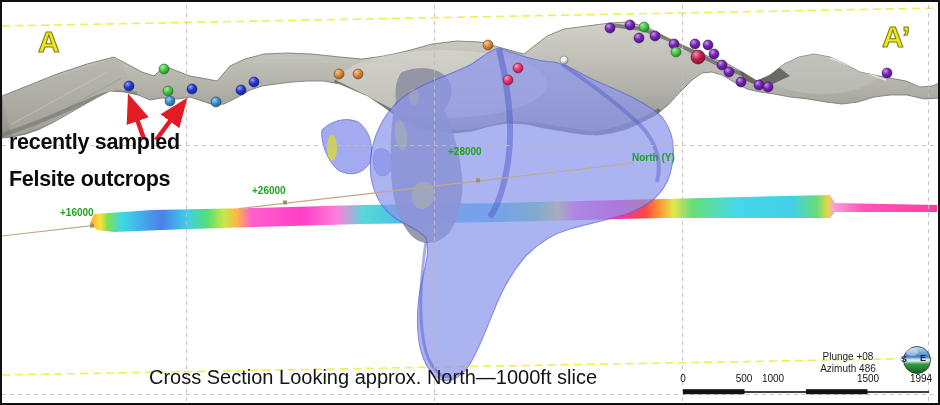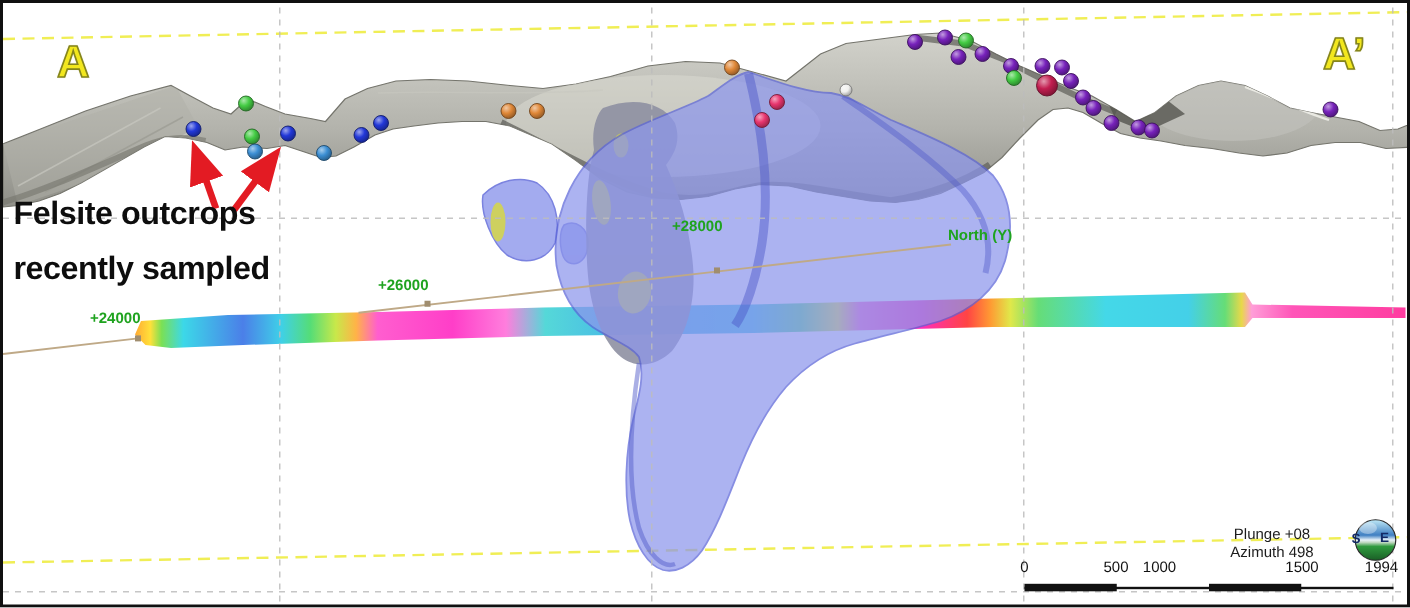"Felsite outcrops" div { order: before "recently sampled" -> after "recently sampled" }
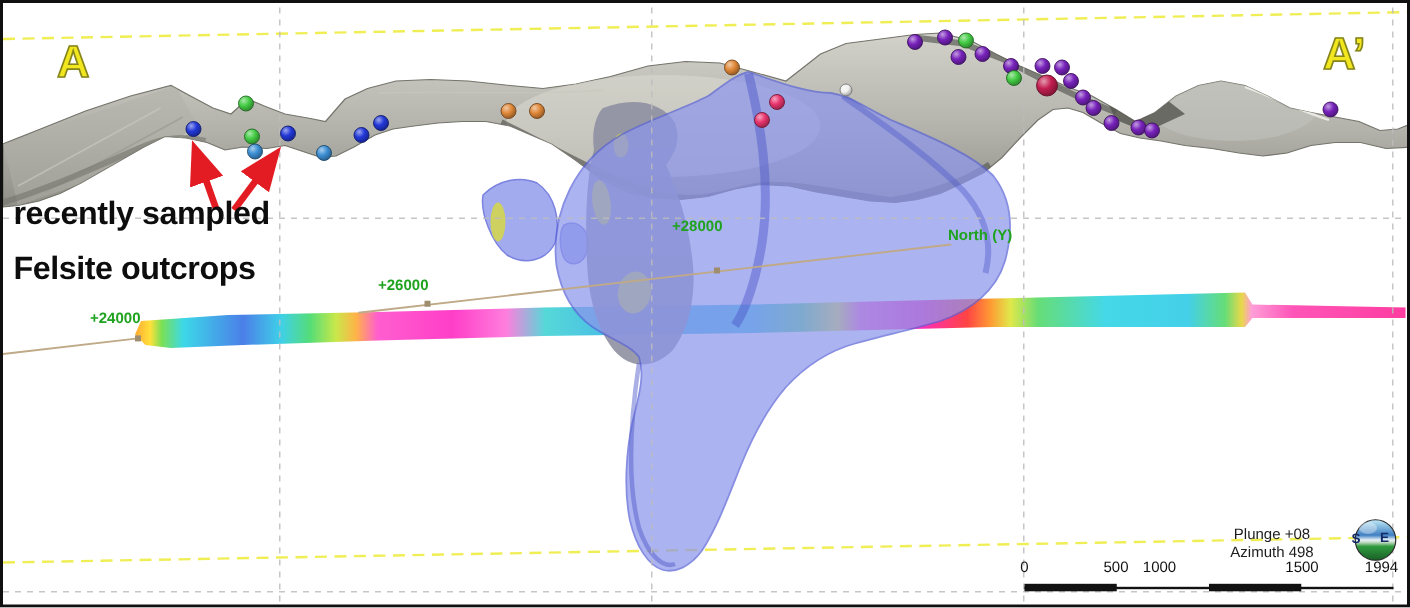"+24000" div.txt { text: +24000 -> +16000 }
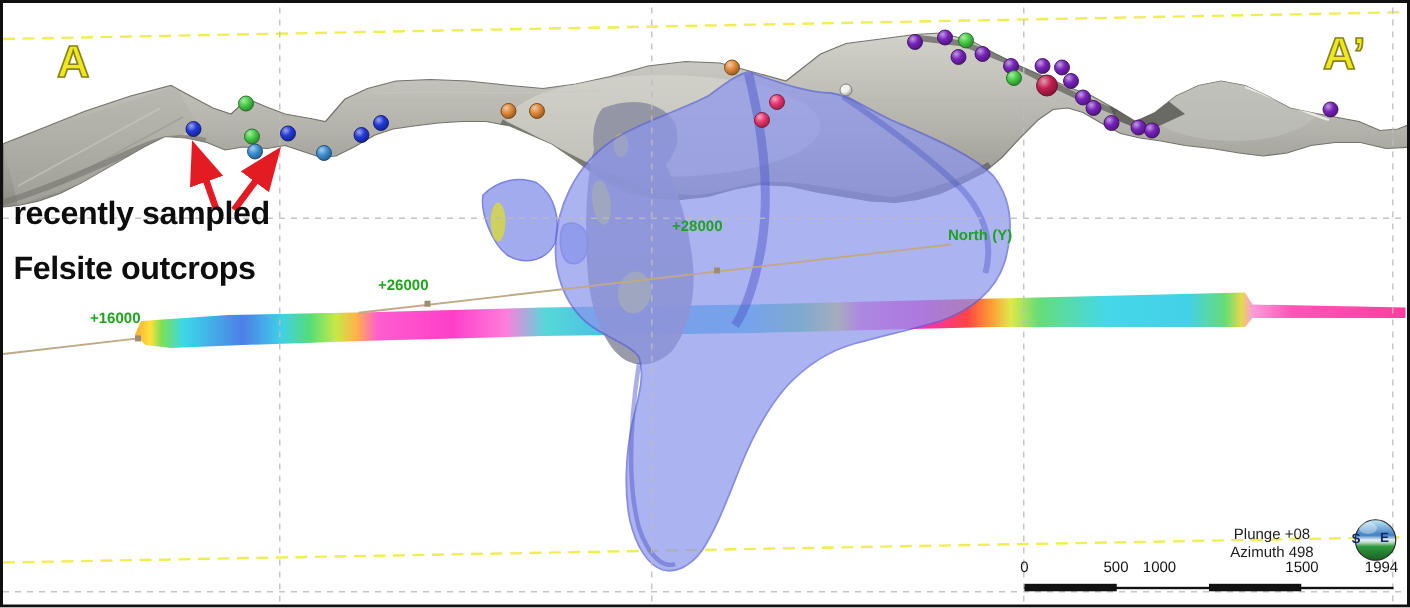"Cross Section Looking approx." div.txt { html: none -> <div>Cross Section Looking approx. North—1000ft slice</div> }
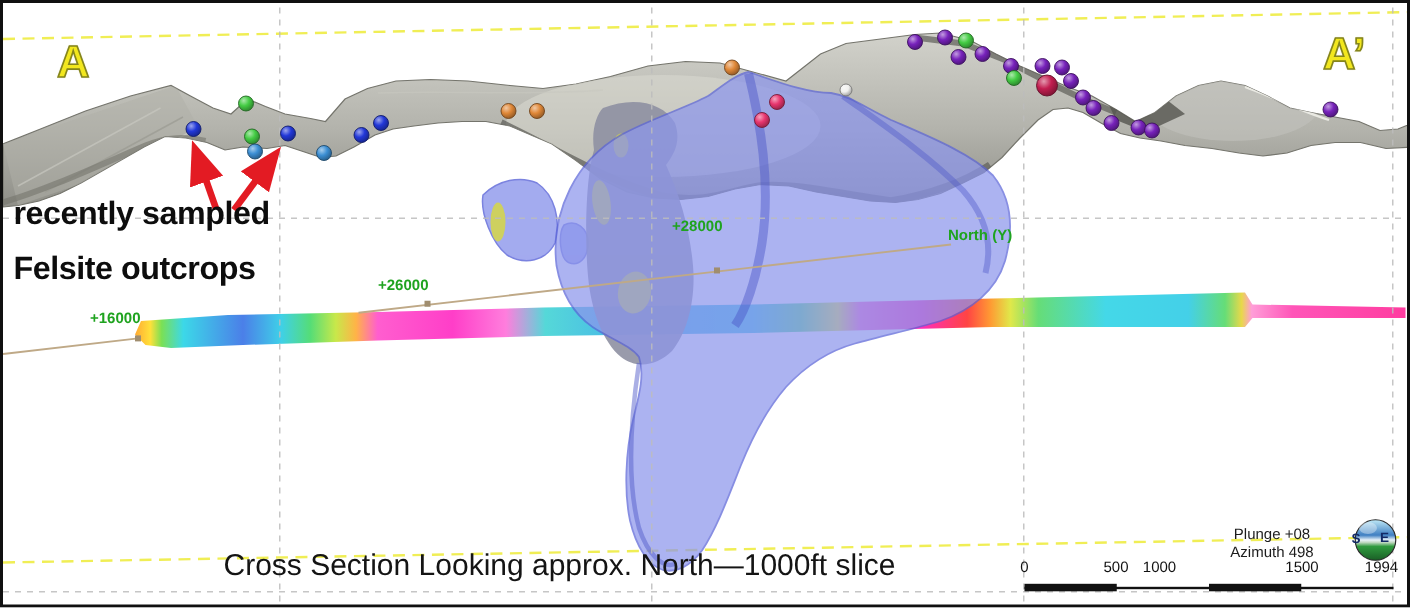"Azimuth 498" div { text: 498 -> 486 }
